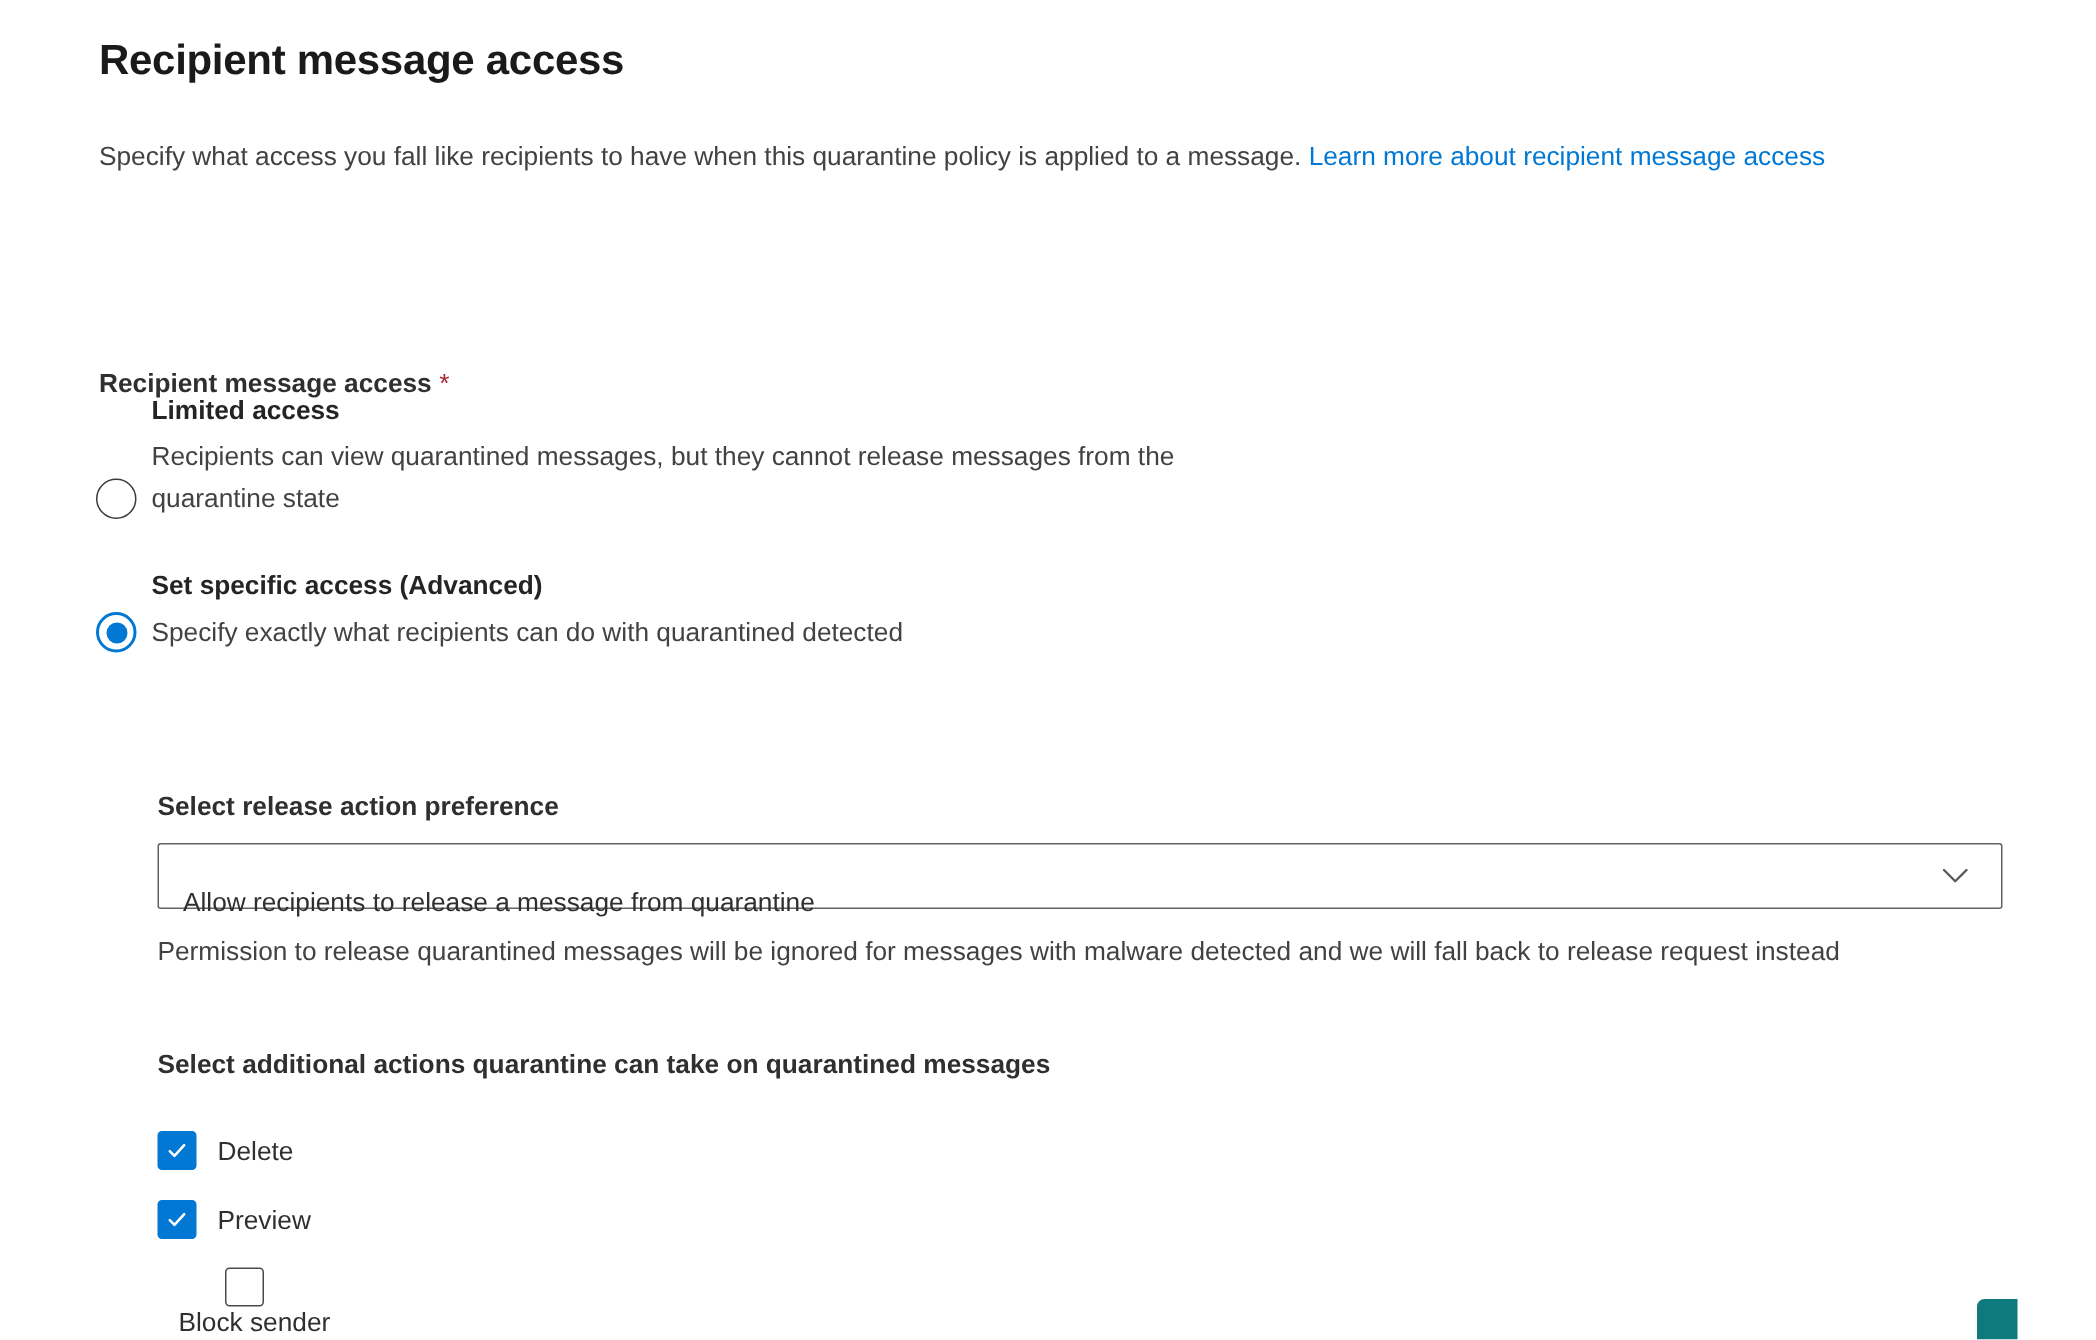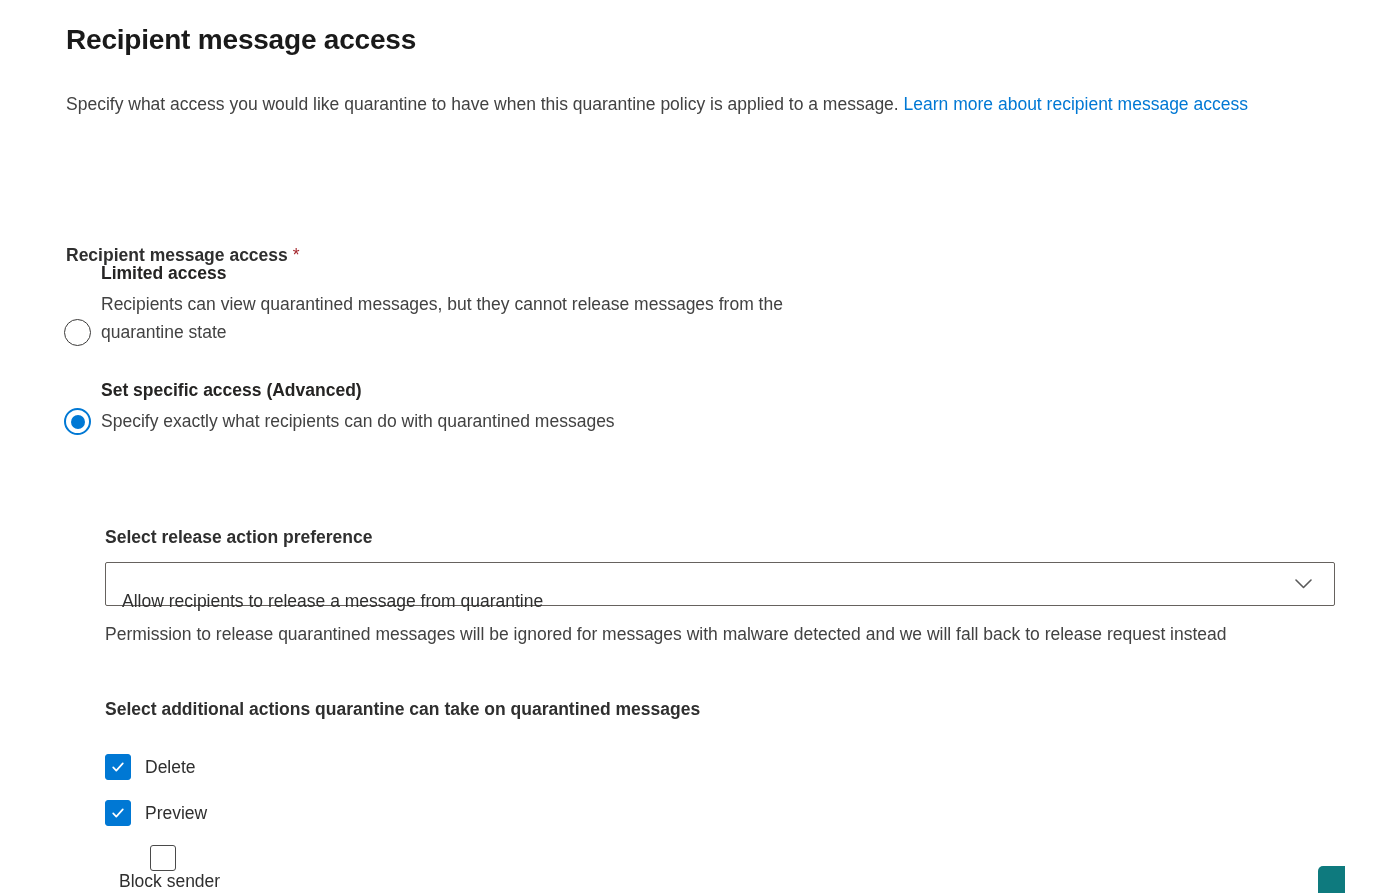"Specify what access you would" span { text: would like quarantine -> fall like recipients }
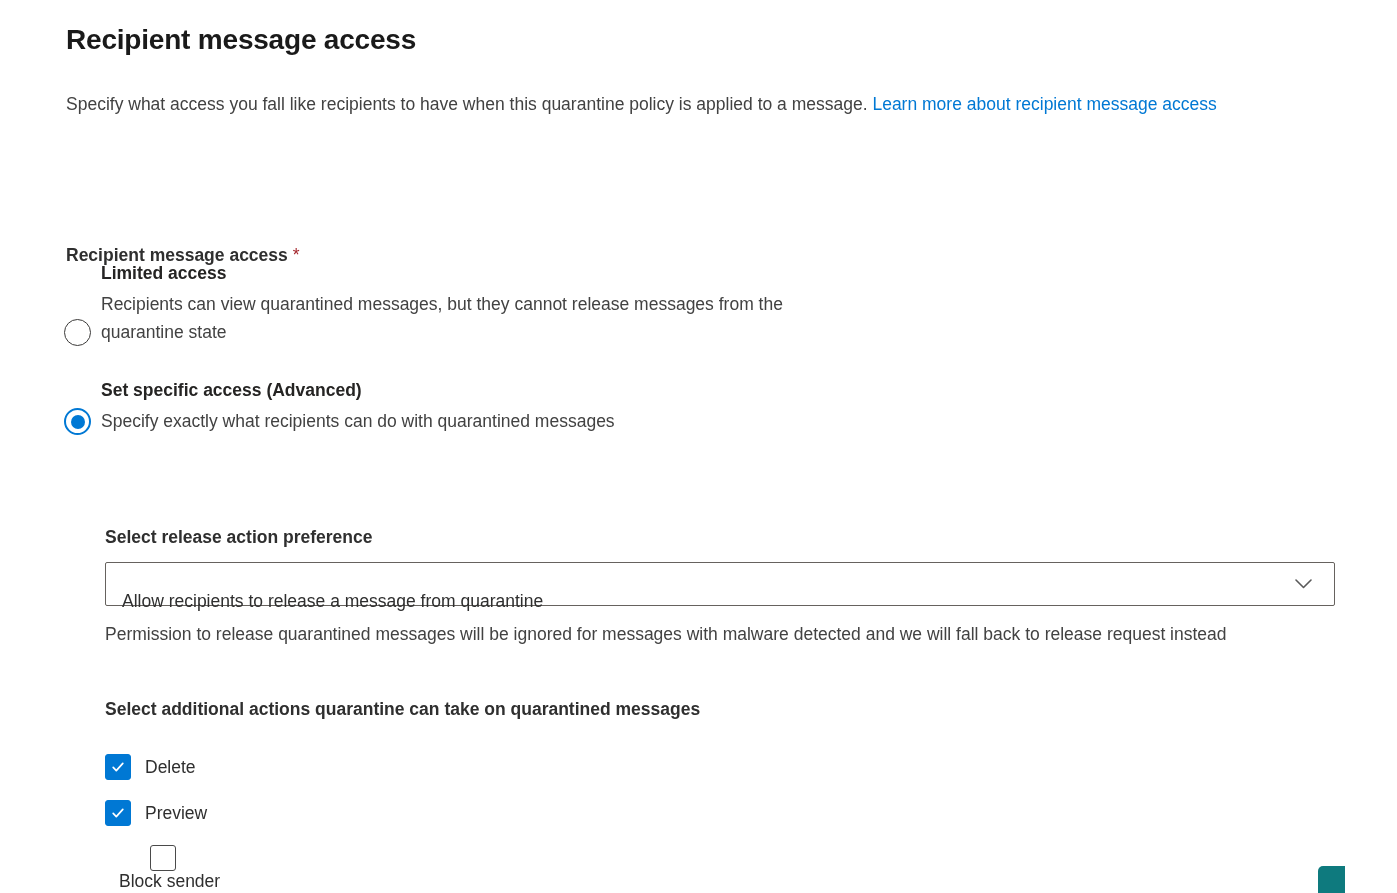"Specify exactly what recipients can" div.radio-desc { text: messages -> detected }
